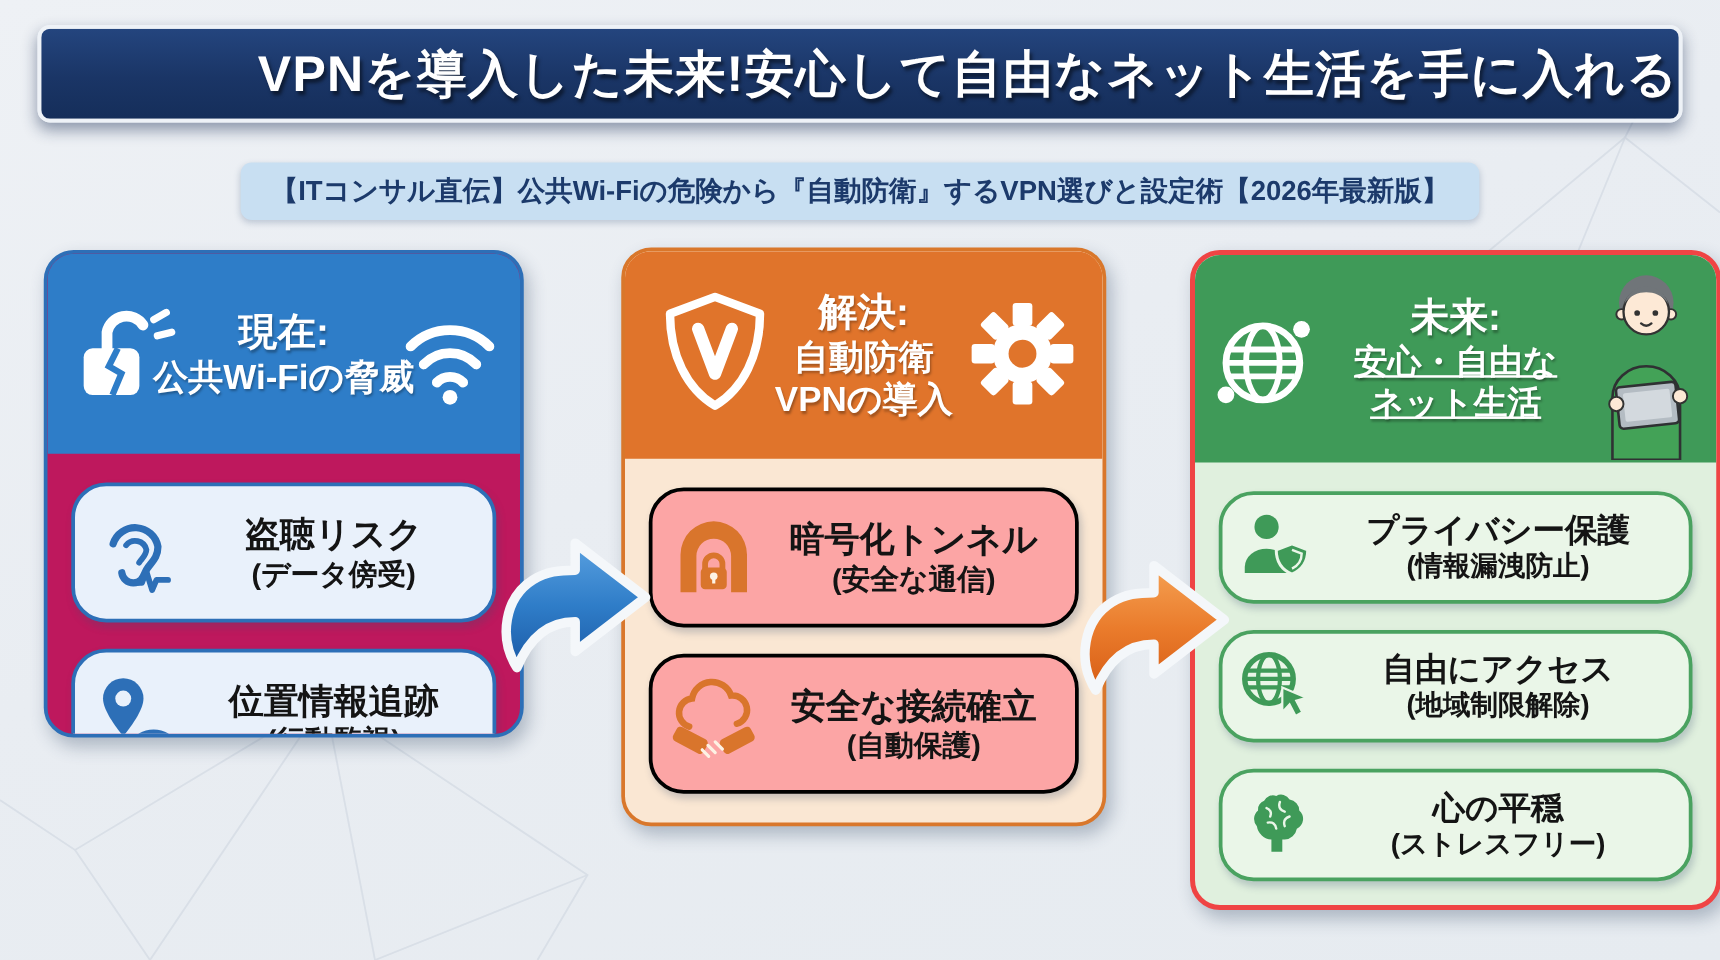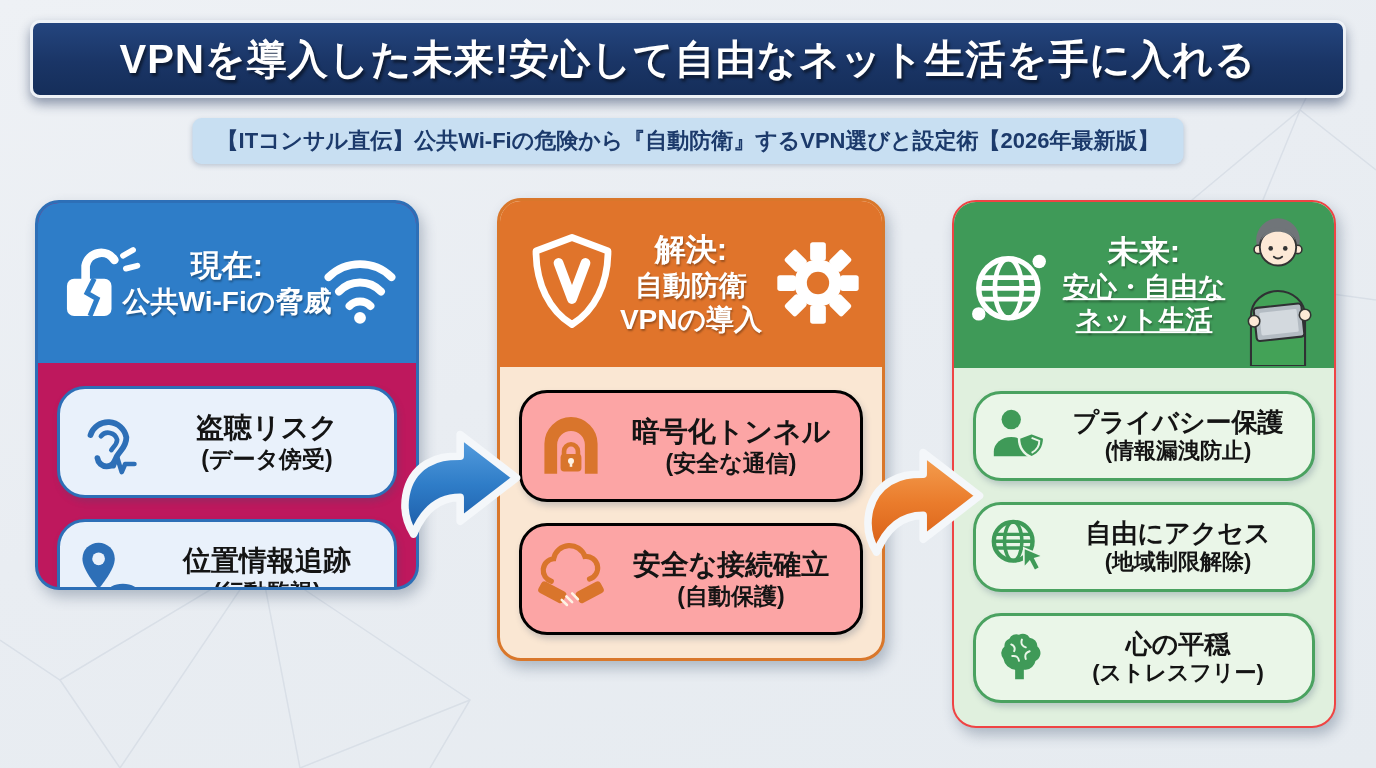"VPNを導入した未来!安心して自由なネット生活を手に入れる" .banner { justify-content: center -> flex-end }
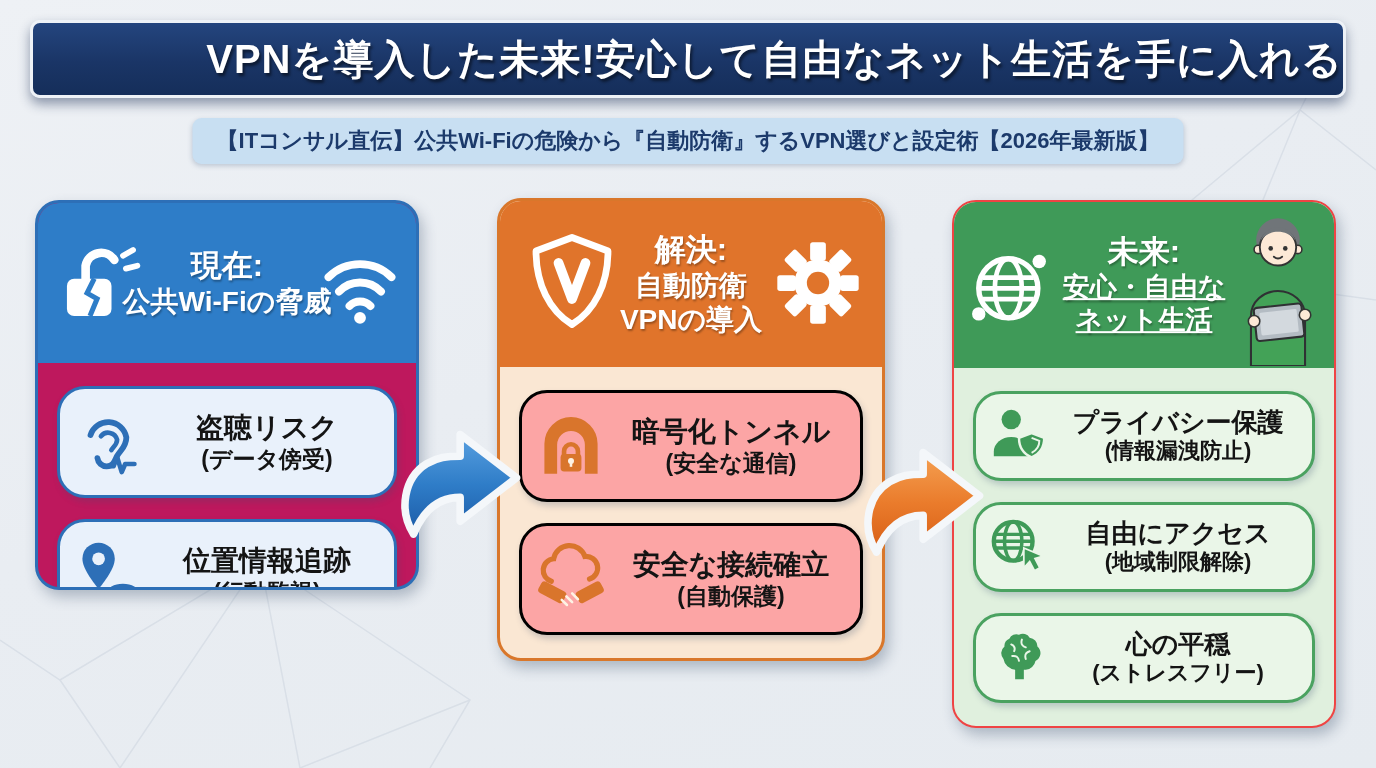"【ITコンサル直伝】公共Wi-Fiの危険から『自動防衛』するVPN選びと設定術【" .subtitle { top: 118px -> 130px }
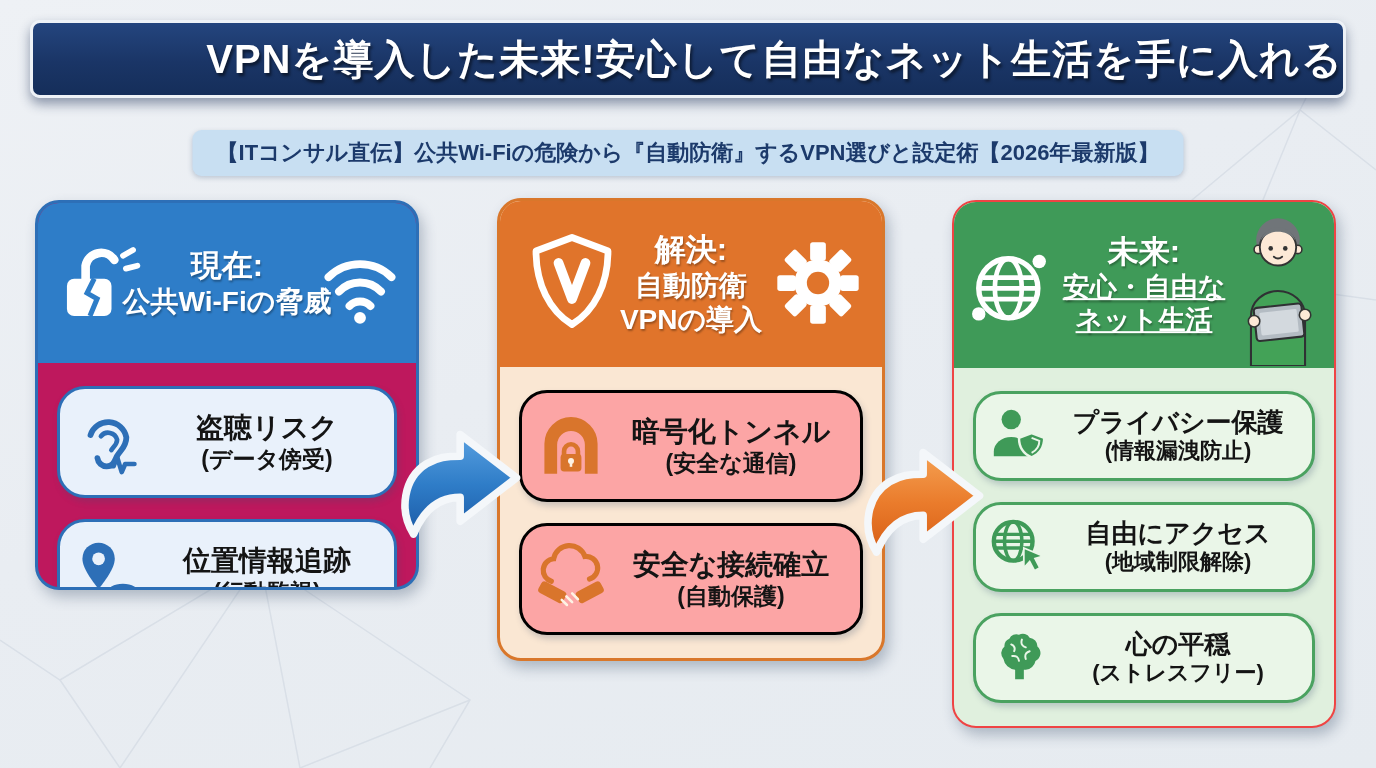"未来:" .card-c3 { border: 2px solid #ef4444 -> 4px solid #ef4444; width: 384px -> 425px }
